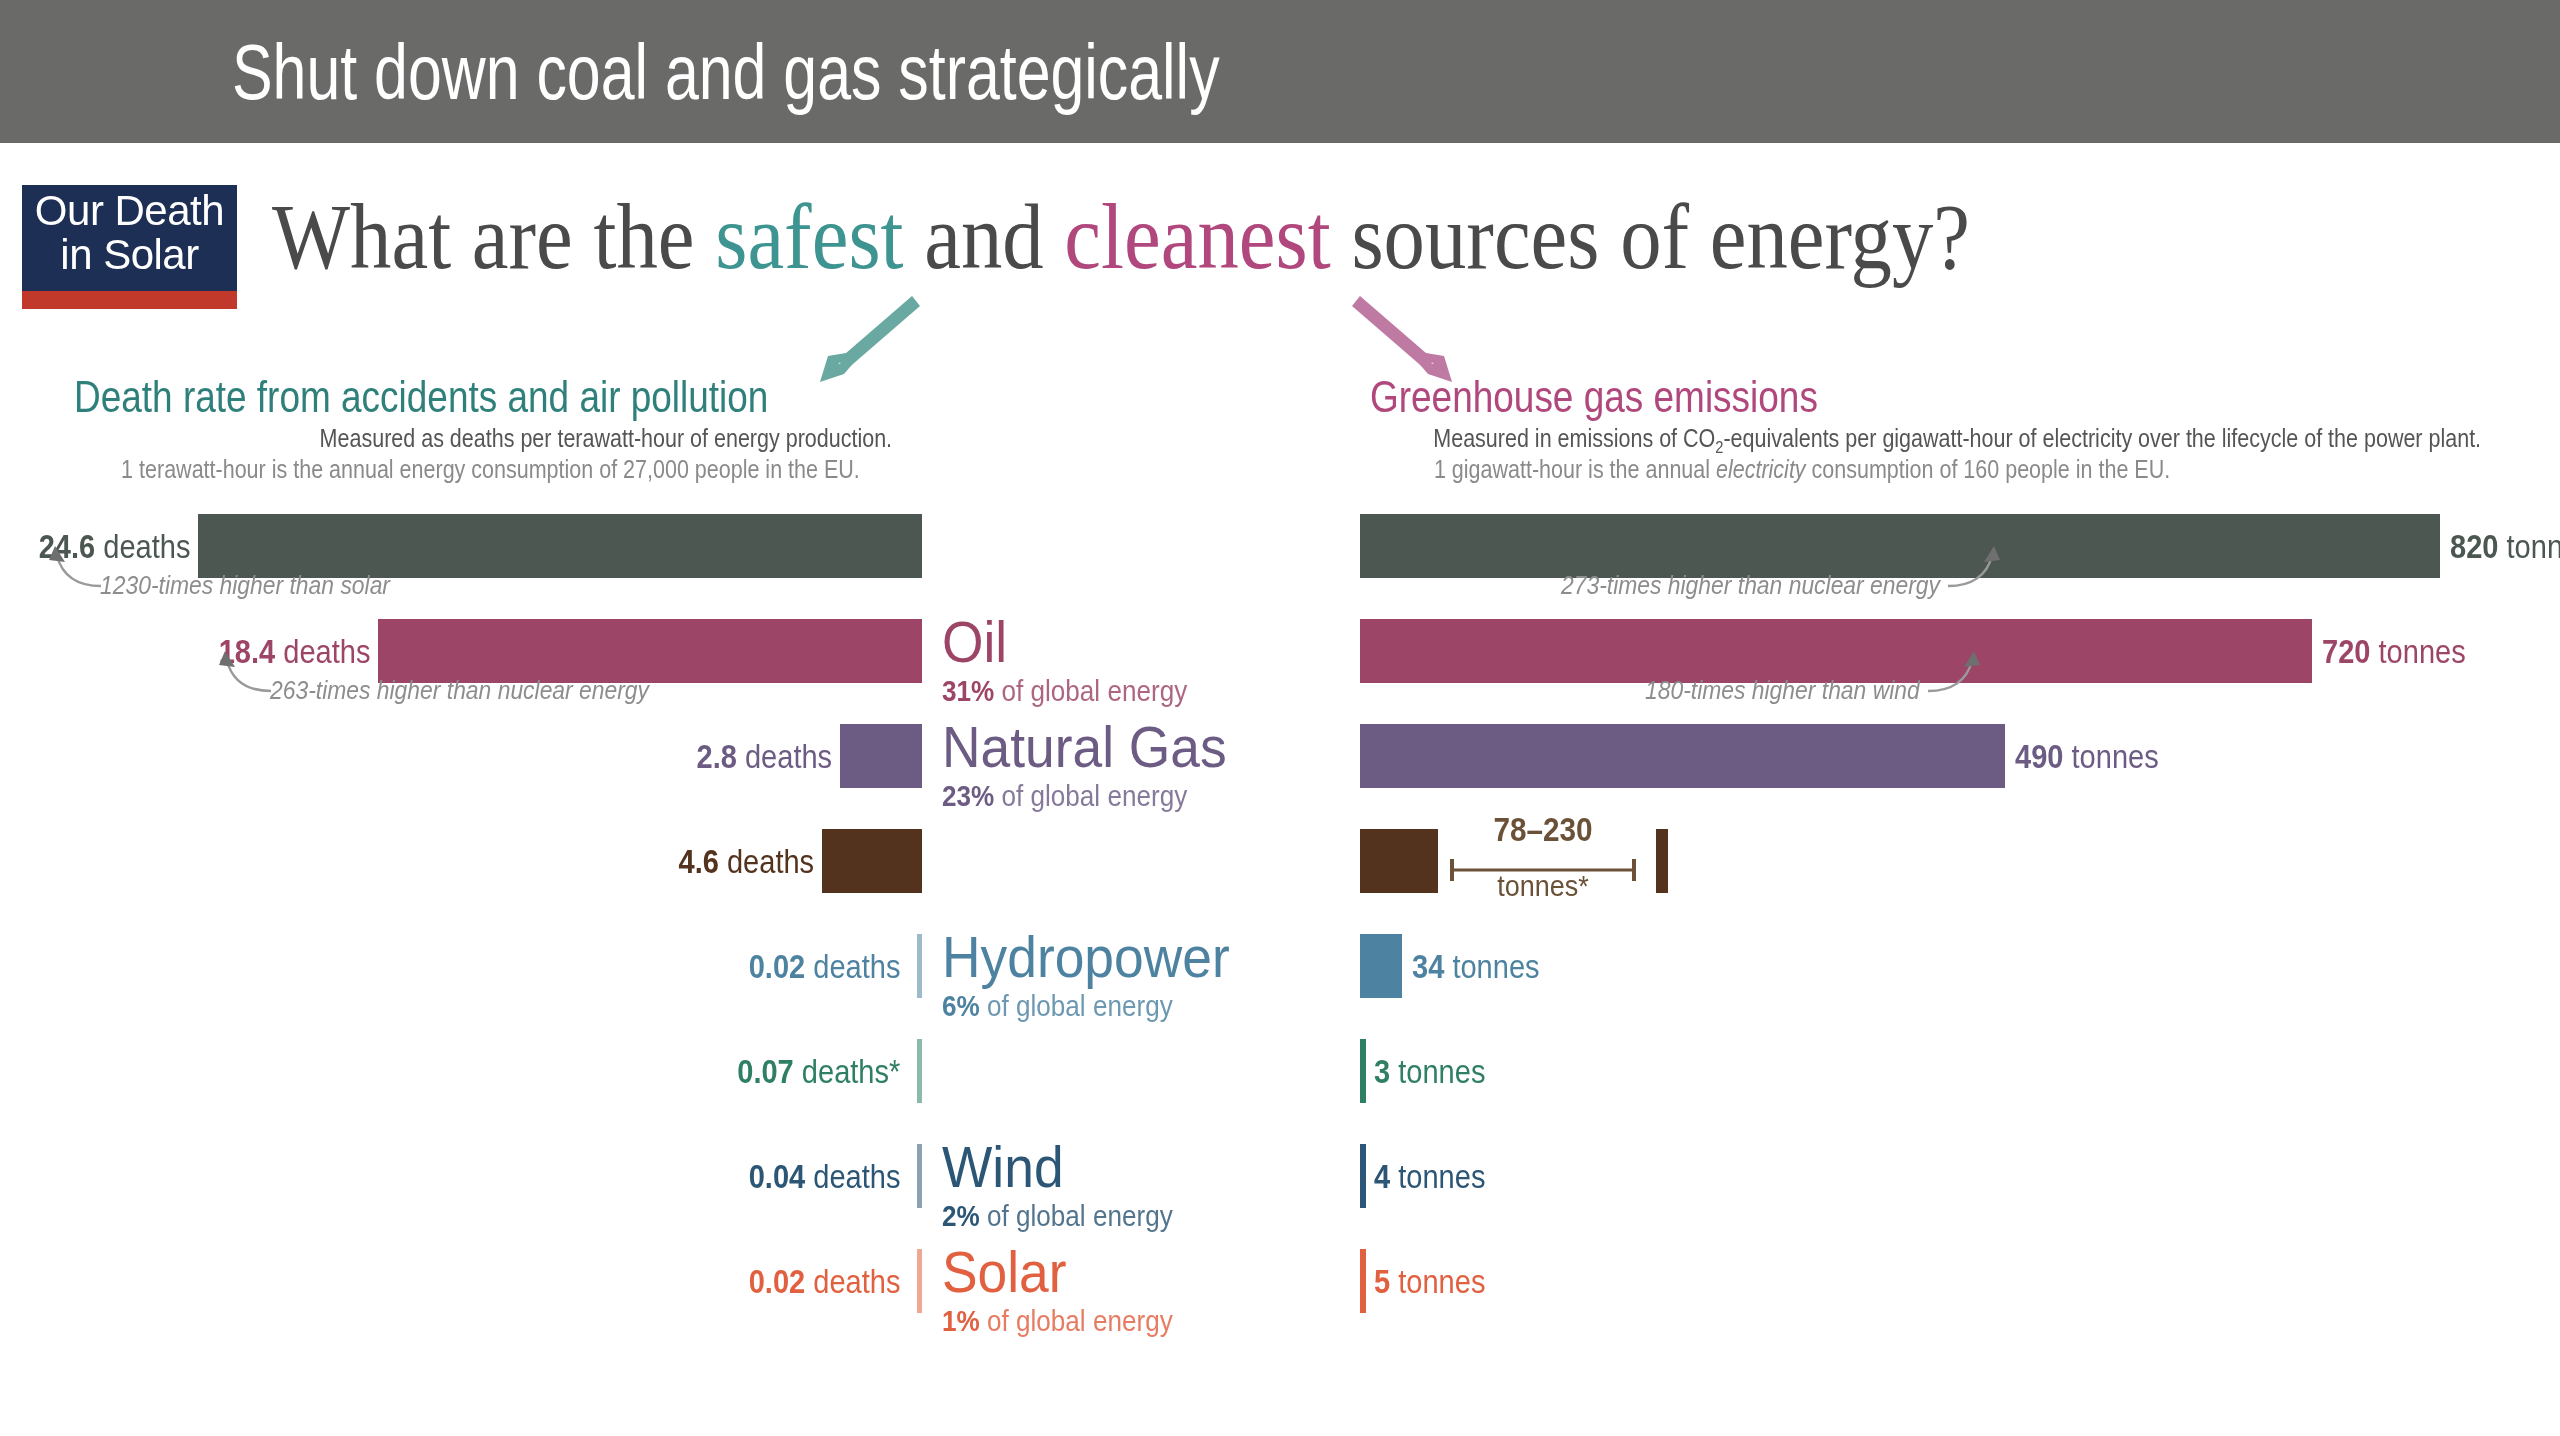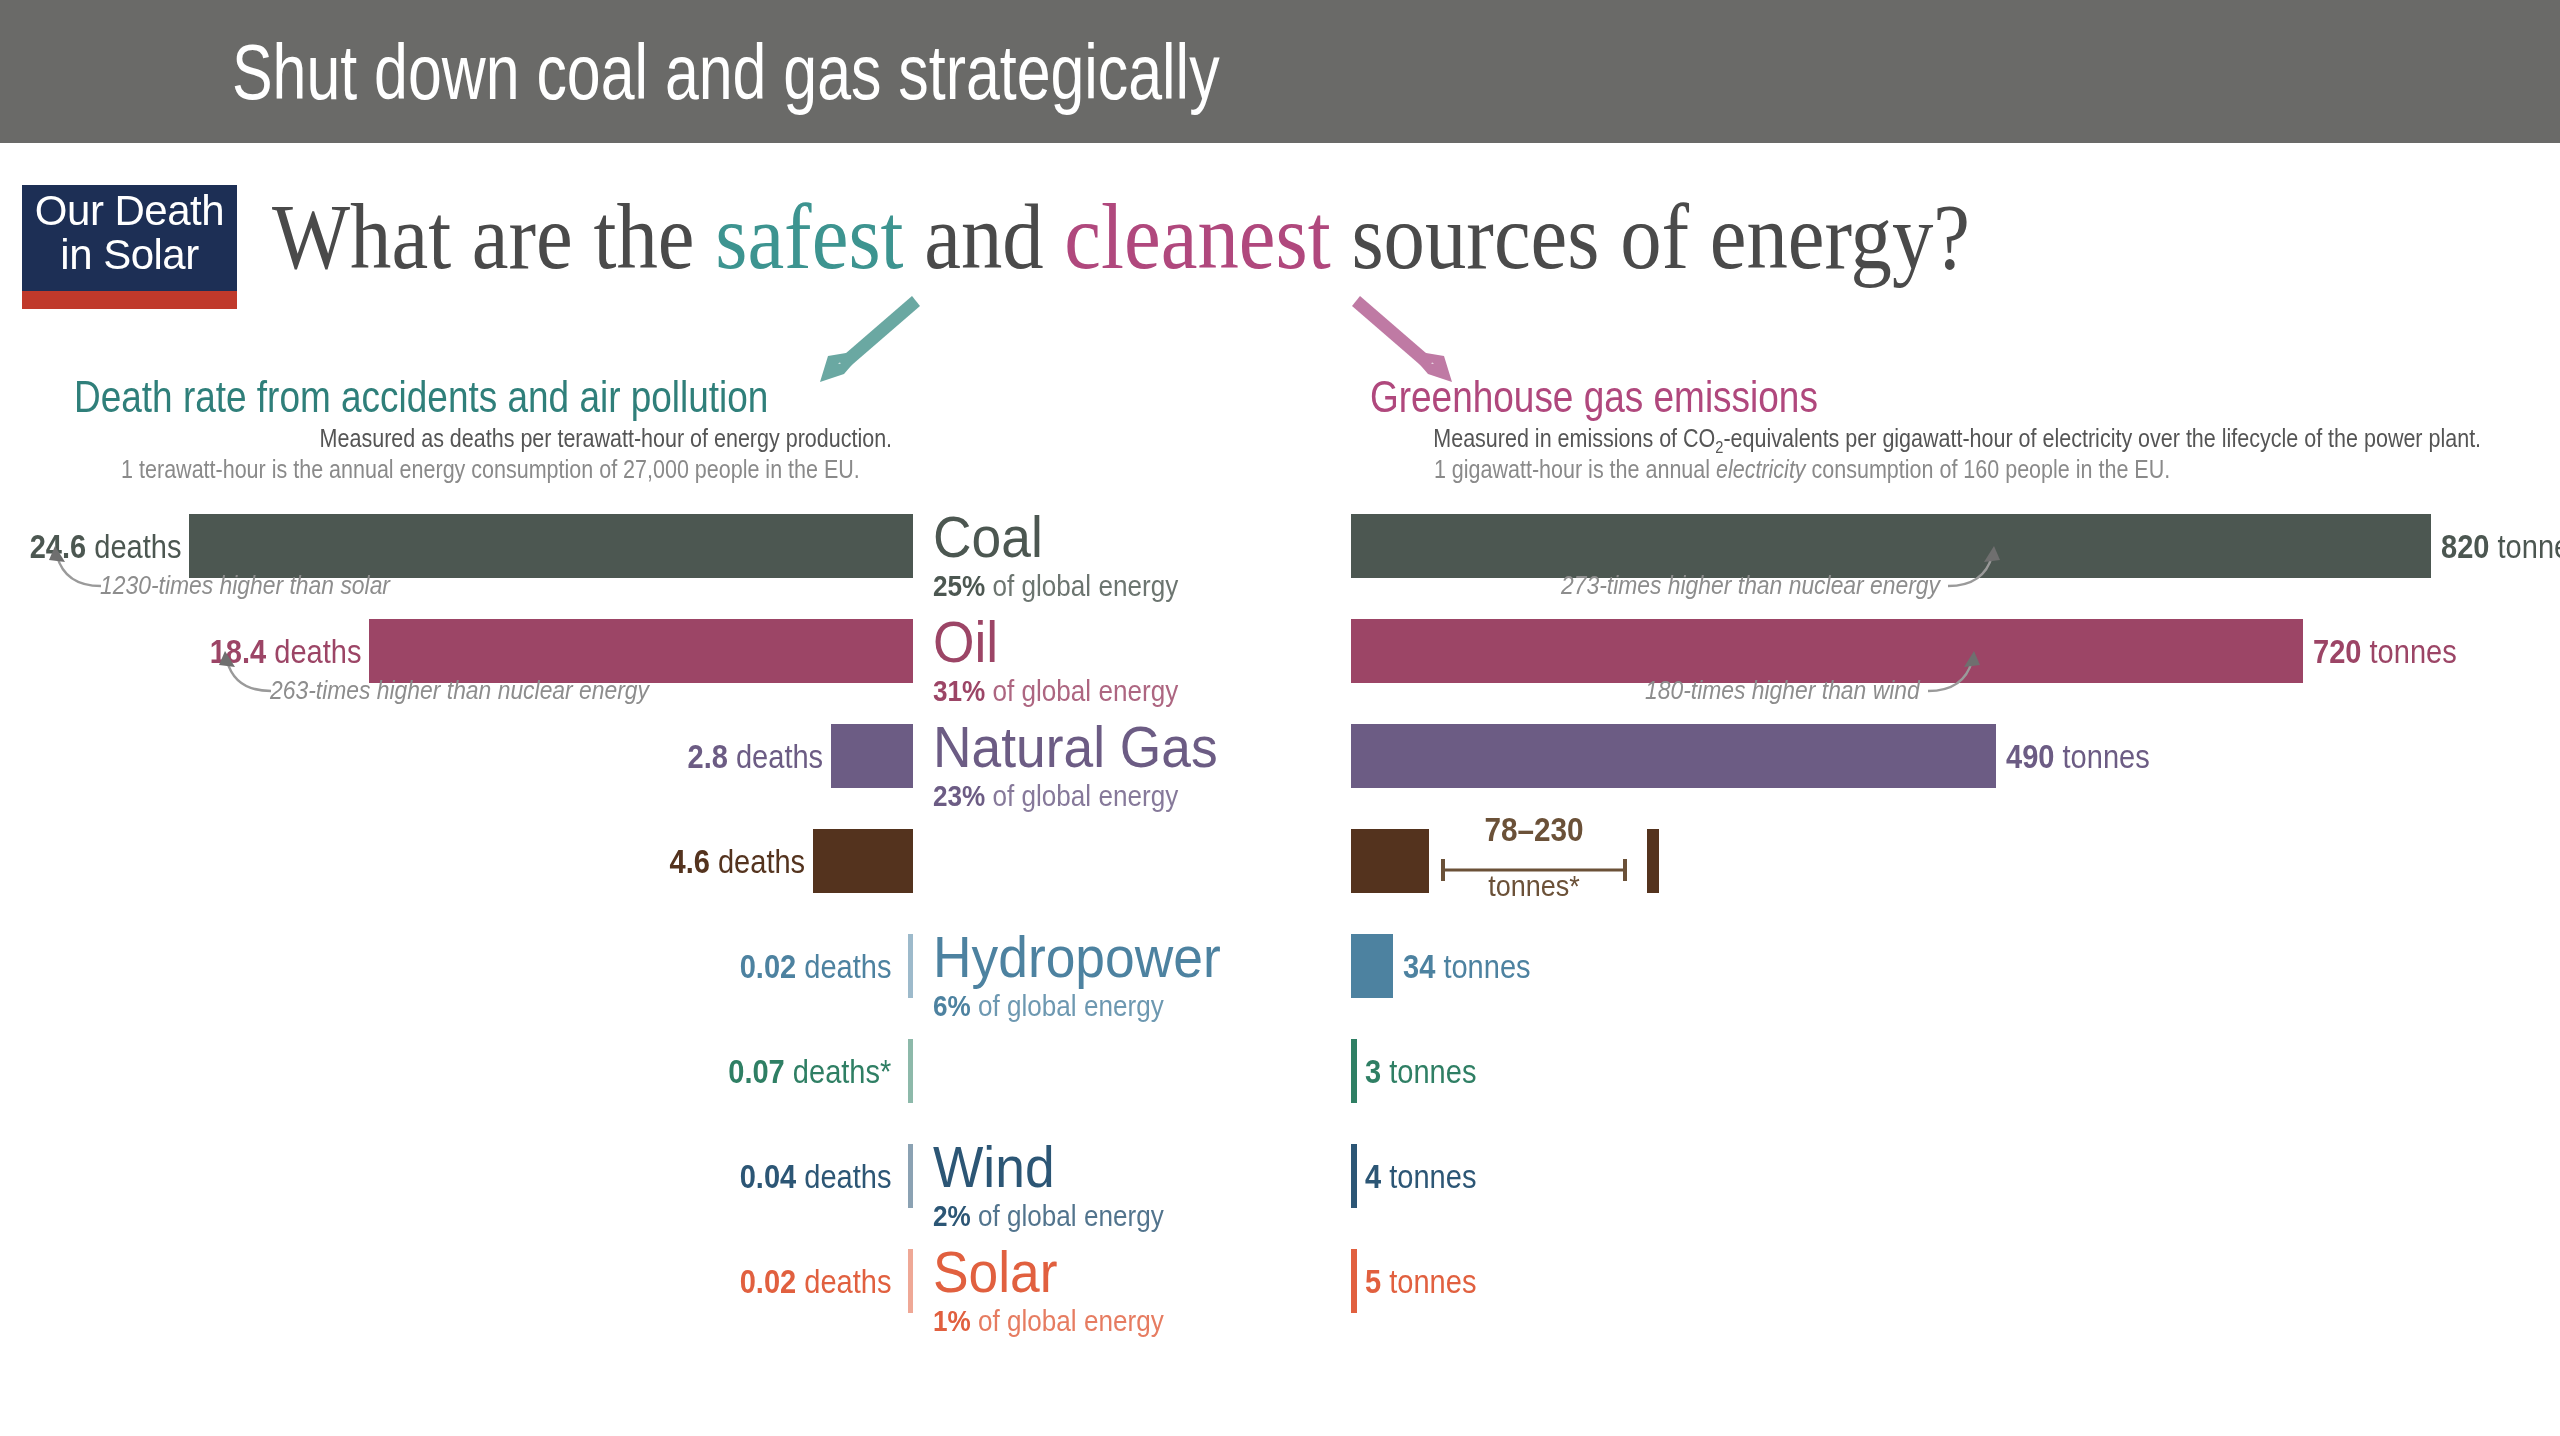"24.6 deaths" .rows { left: 3px -> 12px }
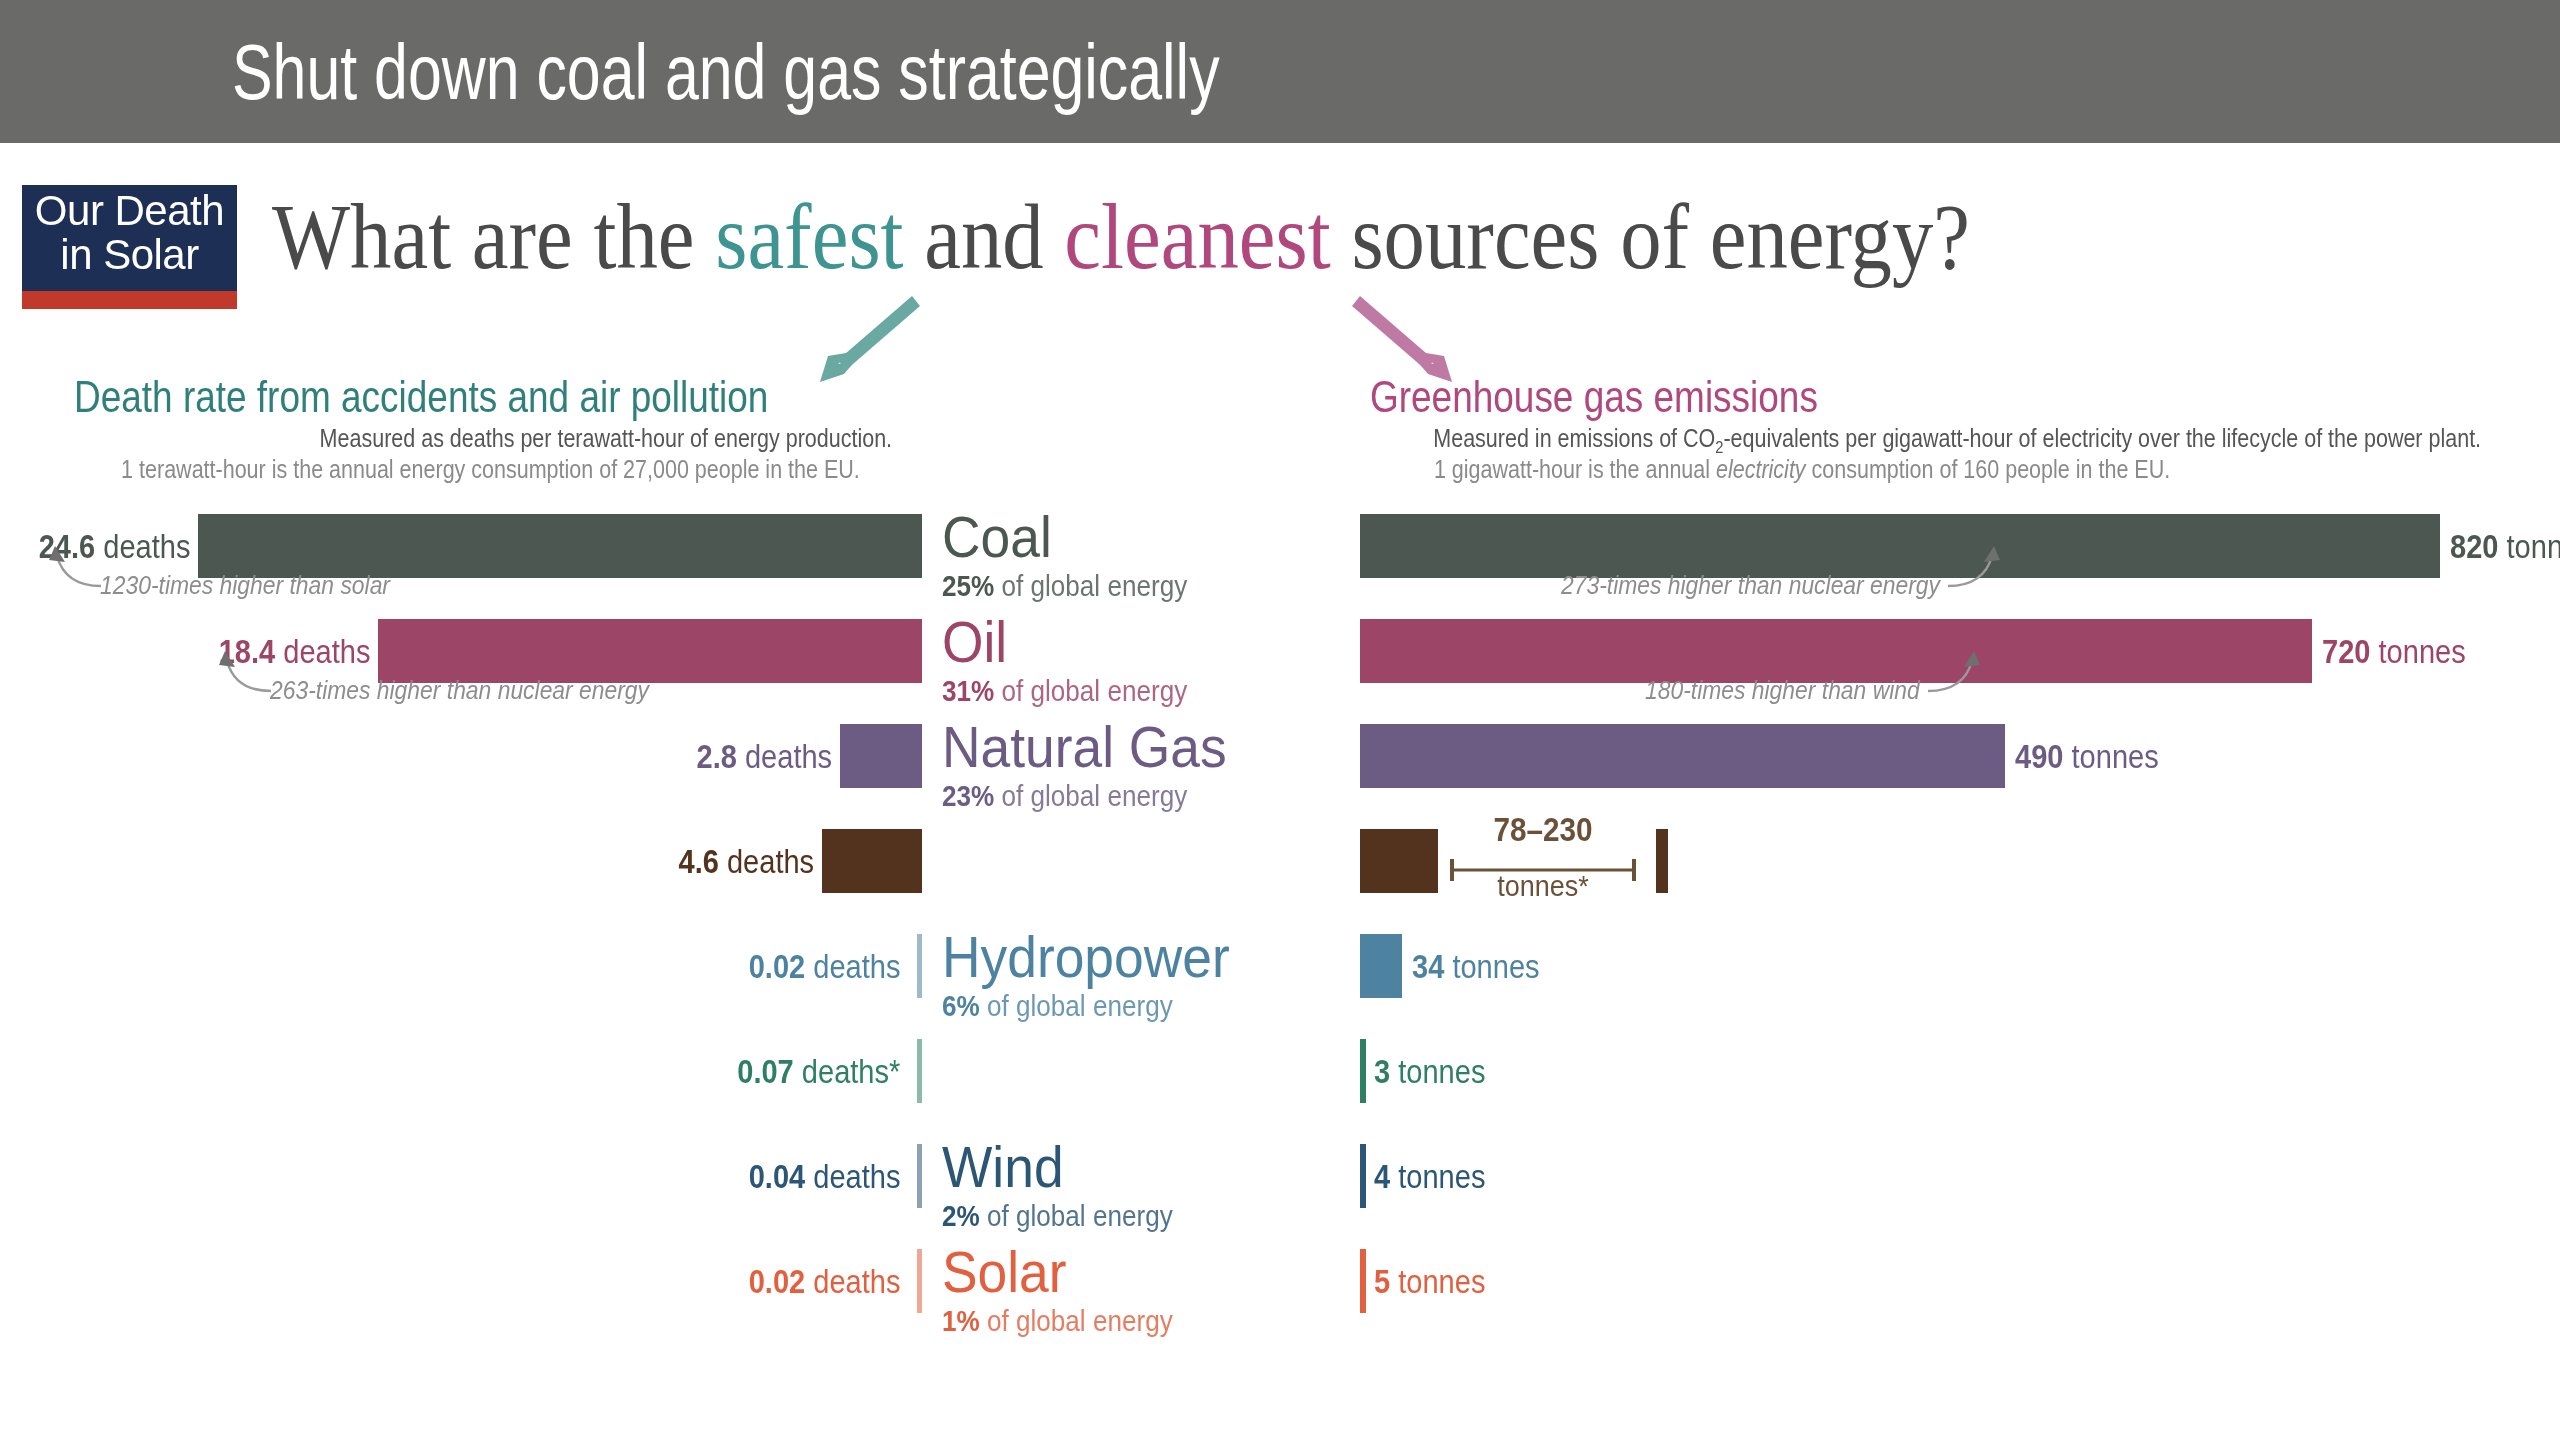"Coal" div.name-block { html: <div> <div>Coal</div> <div><b>25%</b><span> of global energy</span></div> </div> -> none }
